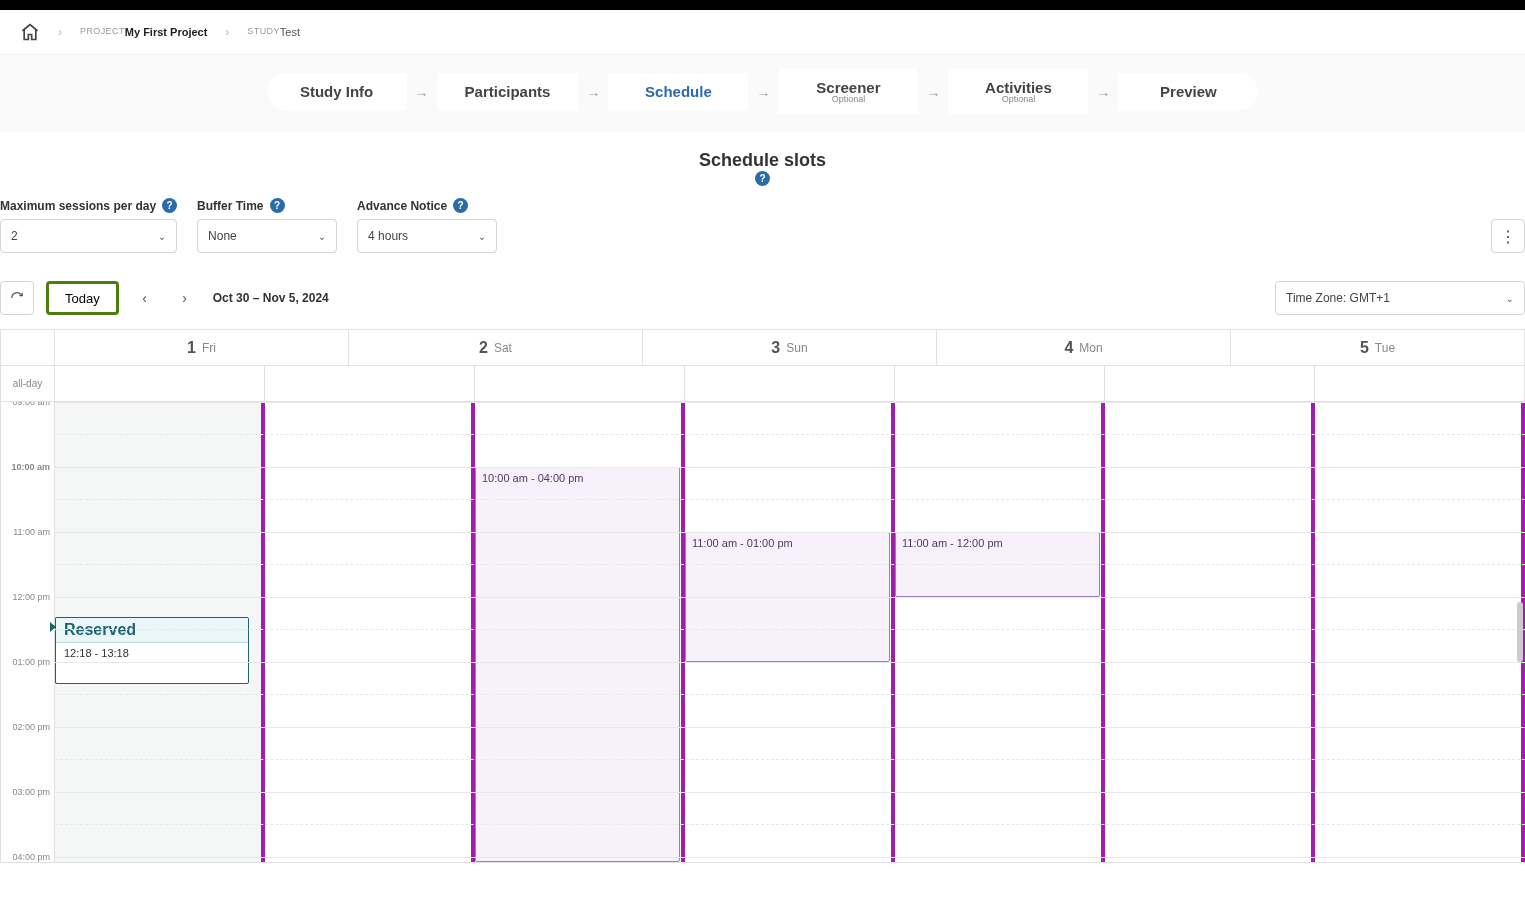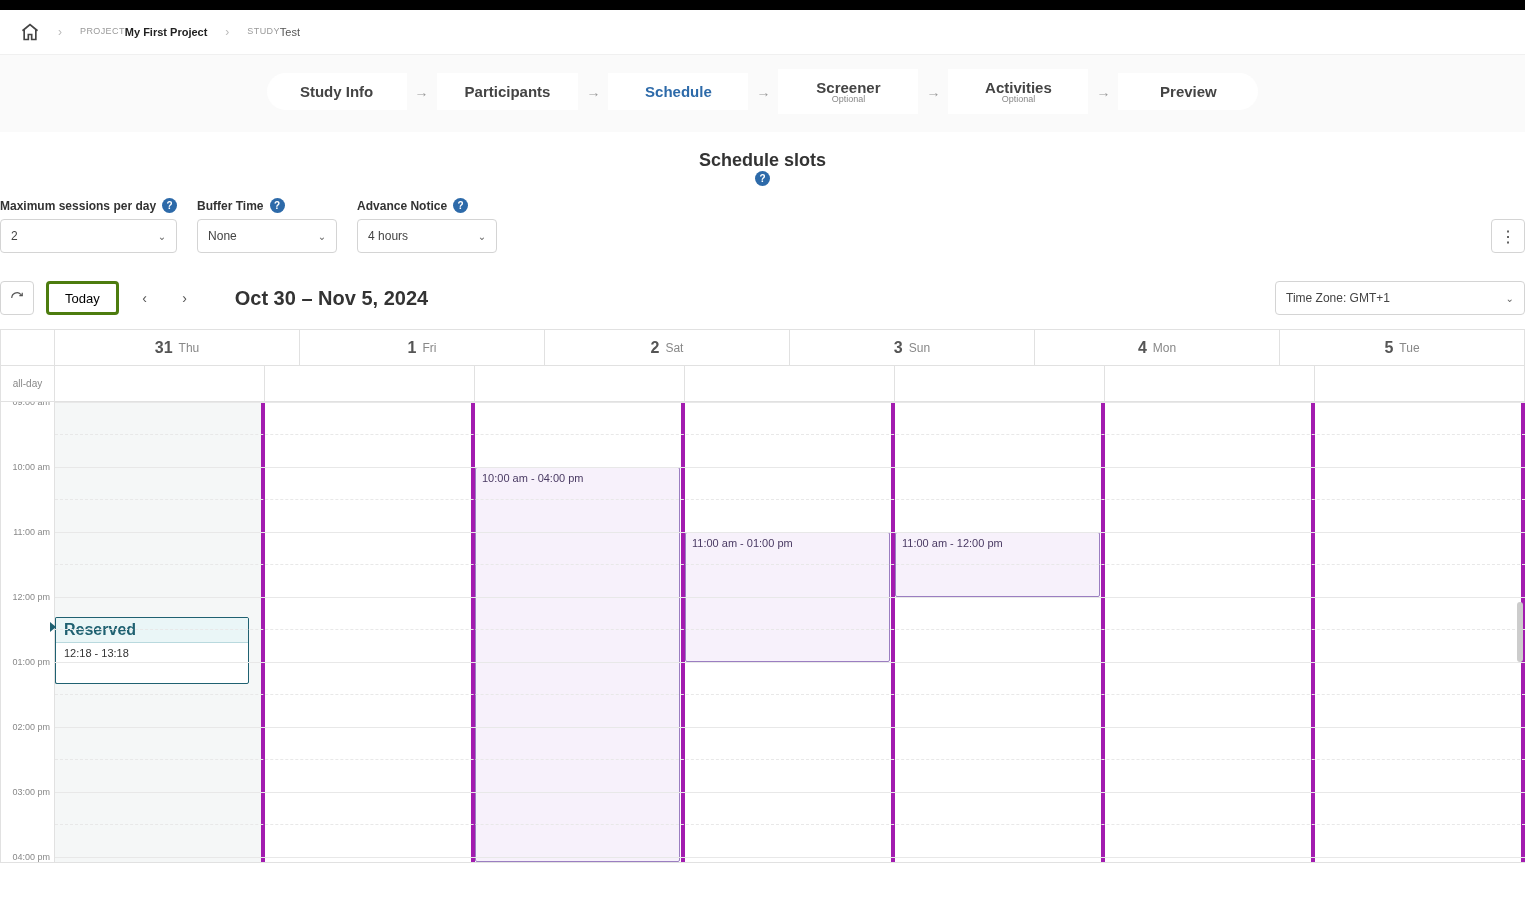"Oct 30 – Nov 5," .date-range { font-size: 20px -> 12px; margin-left: 24px -> 2px }
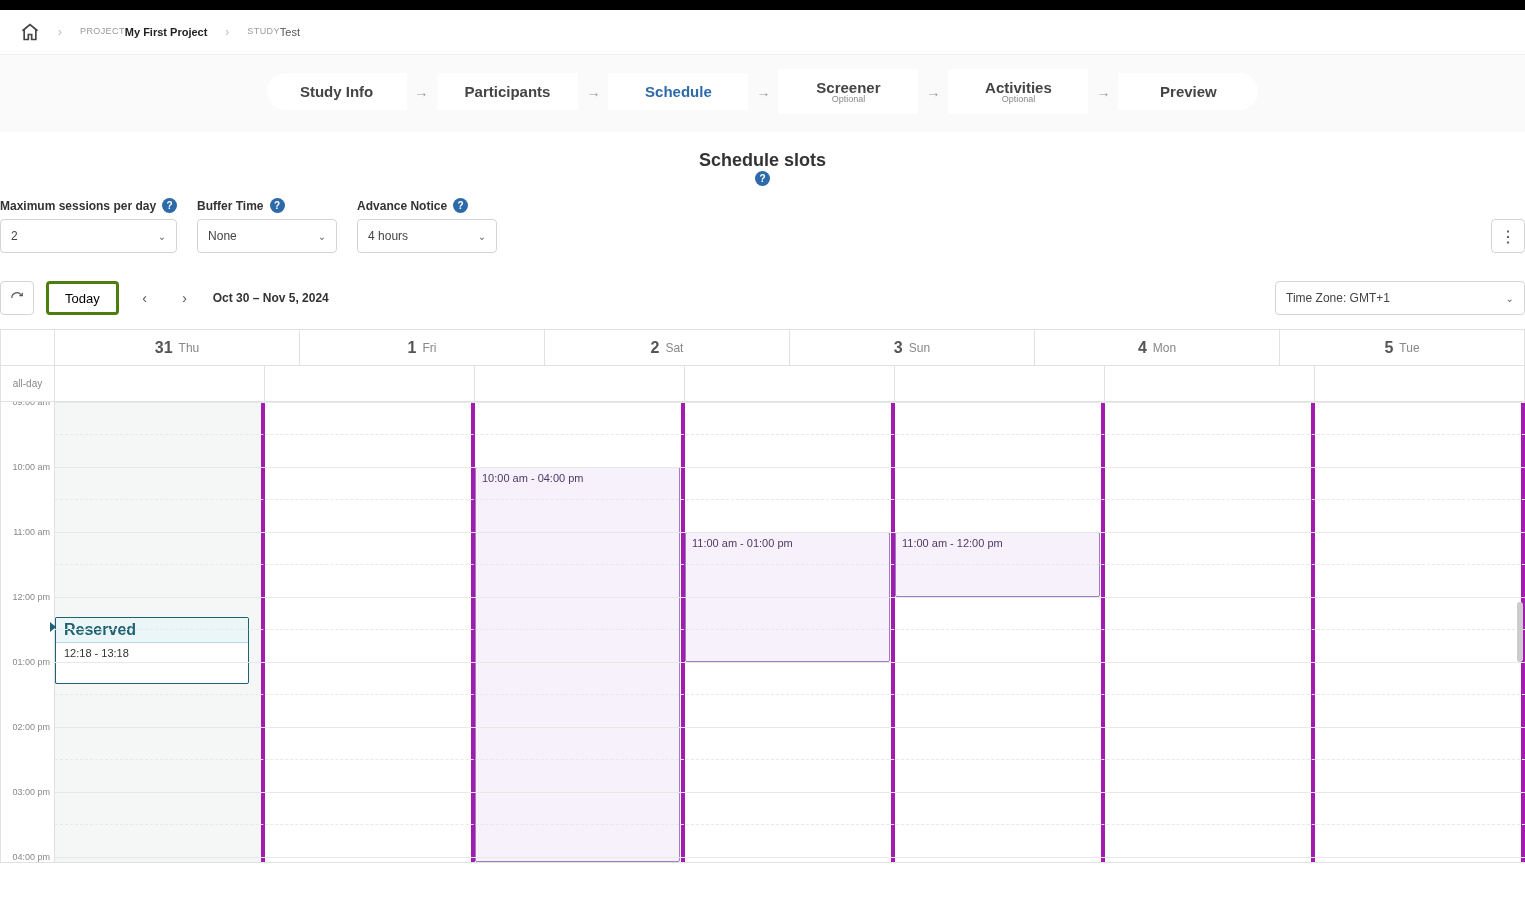"31" div.day-head { html: <div> <span>31</span> <span>Thu</span> </div> -> none }
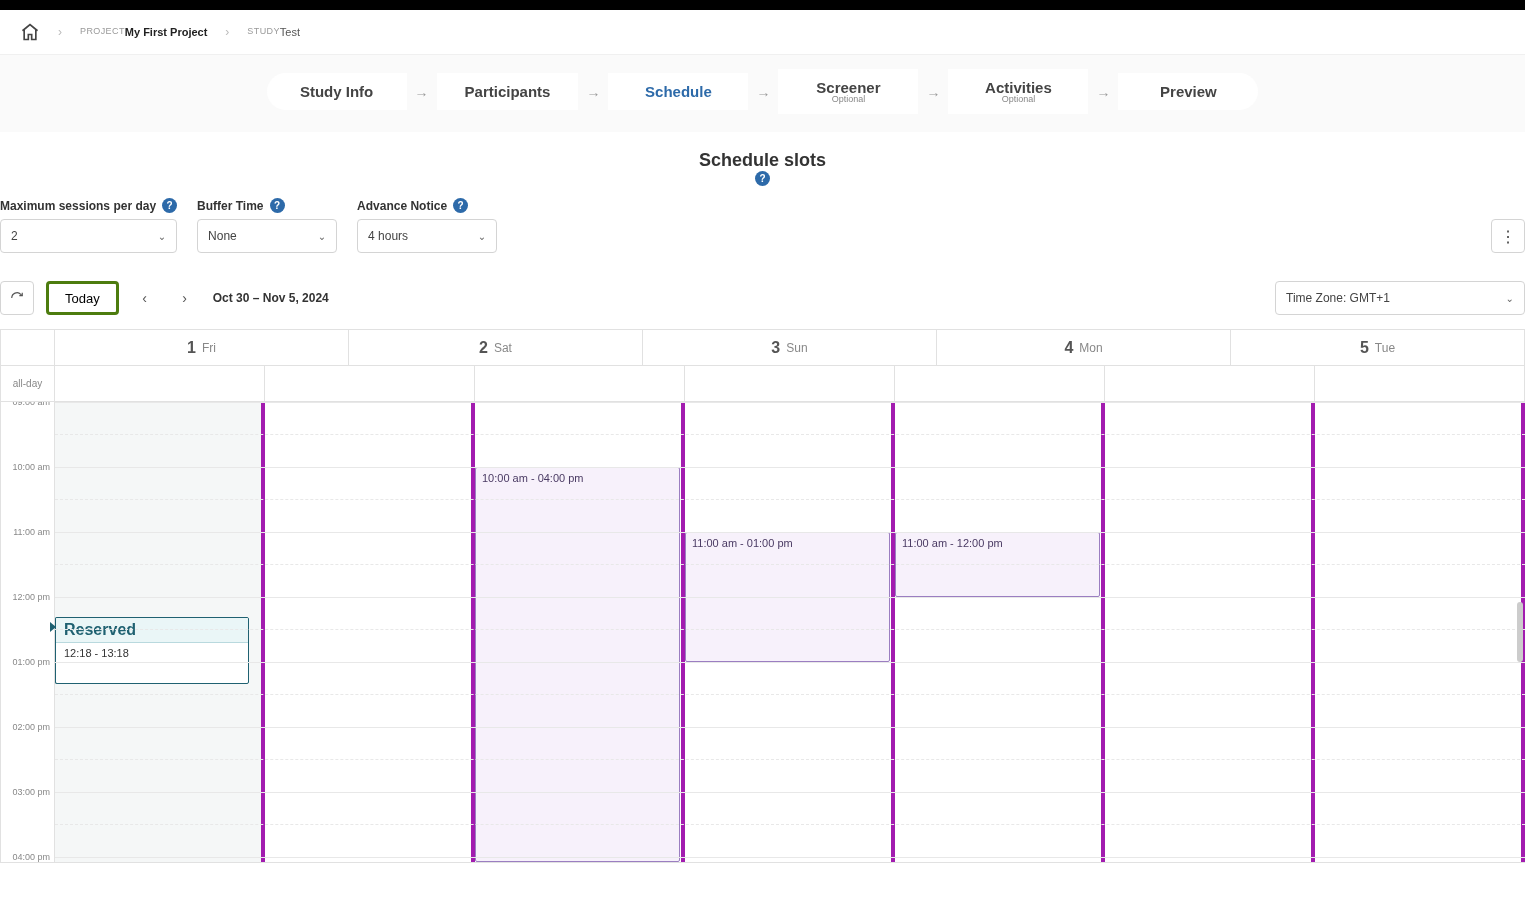"10:00 am" span.time-label { font-weight: none -> bold }
